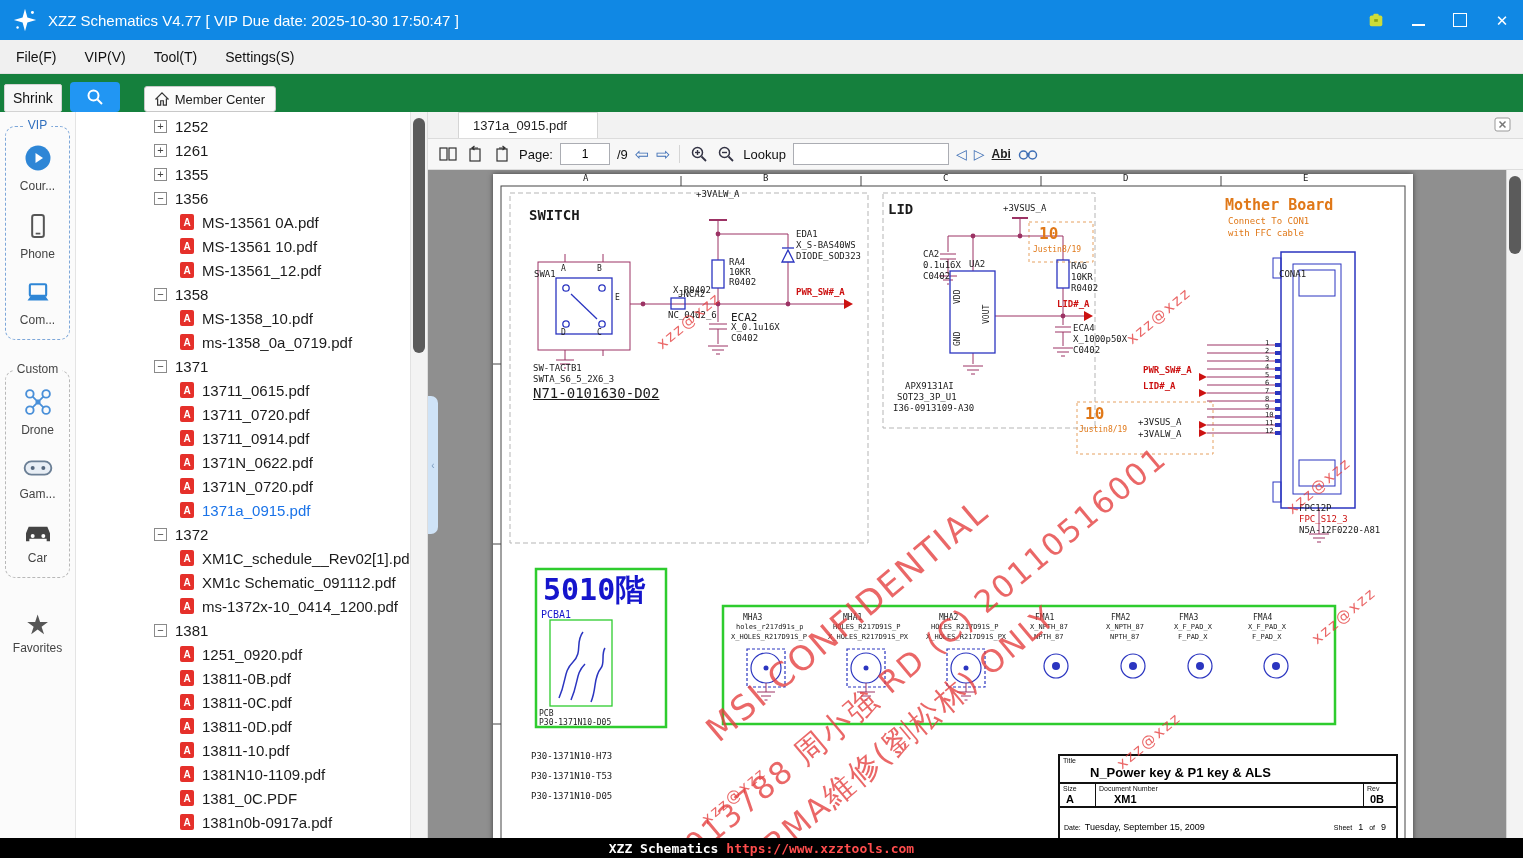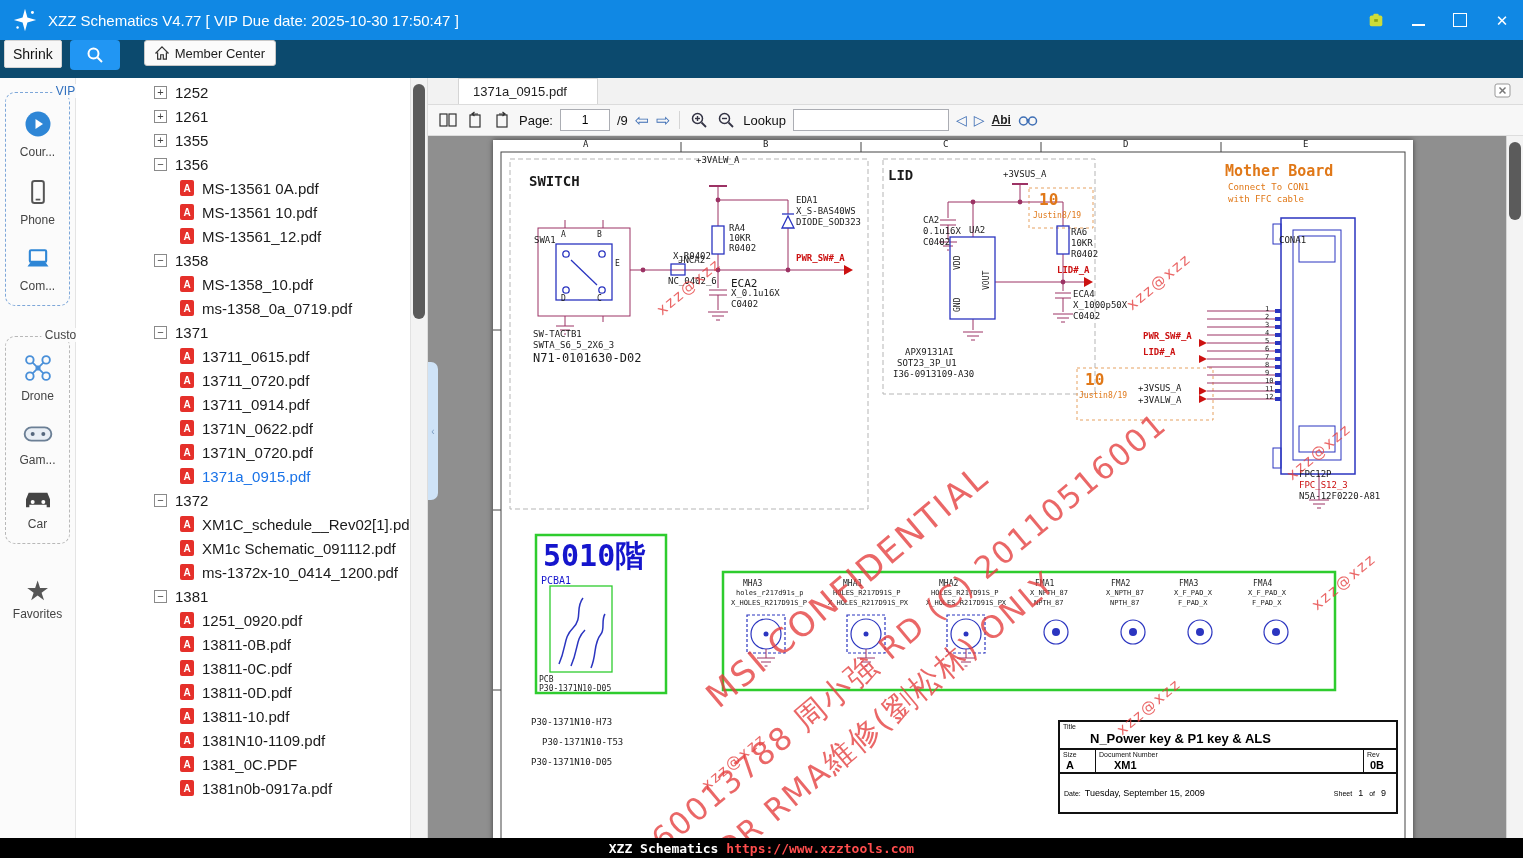"File(F)" div.menubar { html: none -> <div> <span>File(F)</span> <span>VIP(V)</span> <span>Tool(T)</span> <span>Settings(S)</span> </div> }
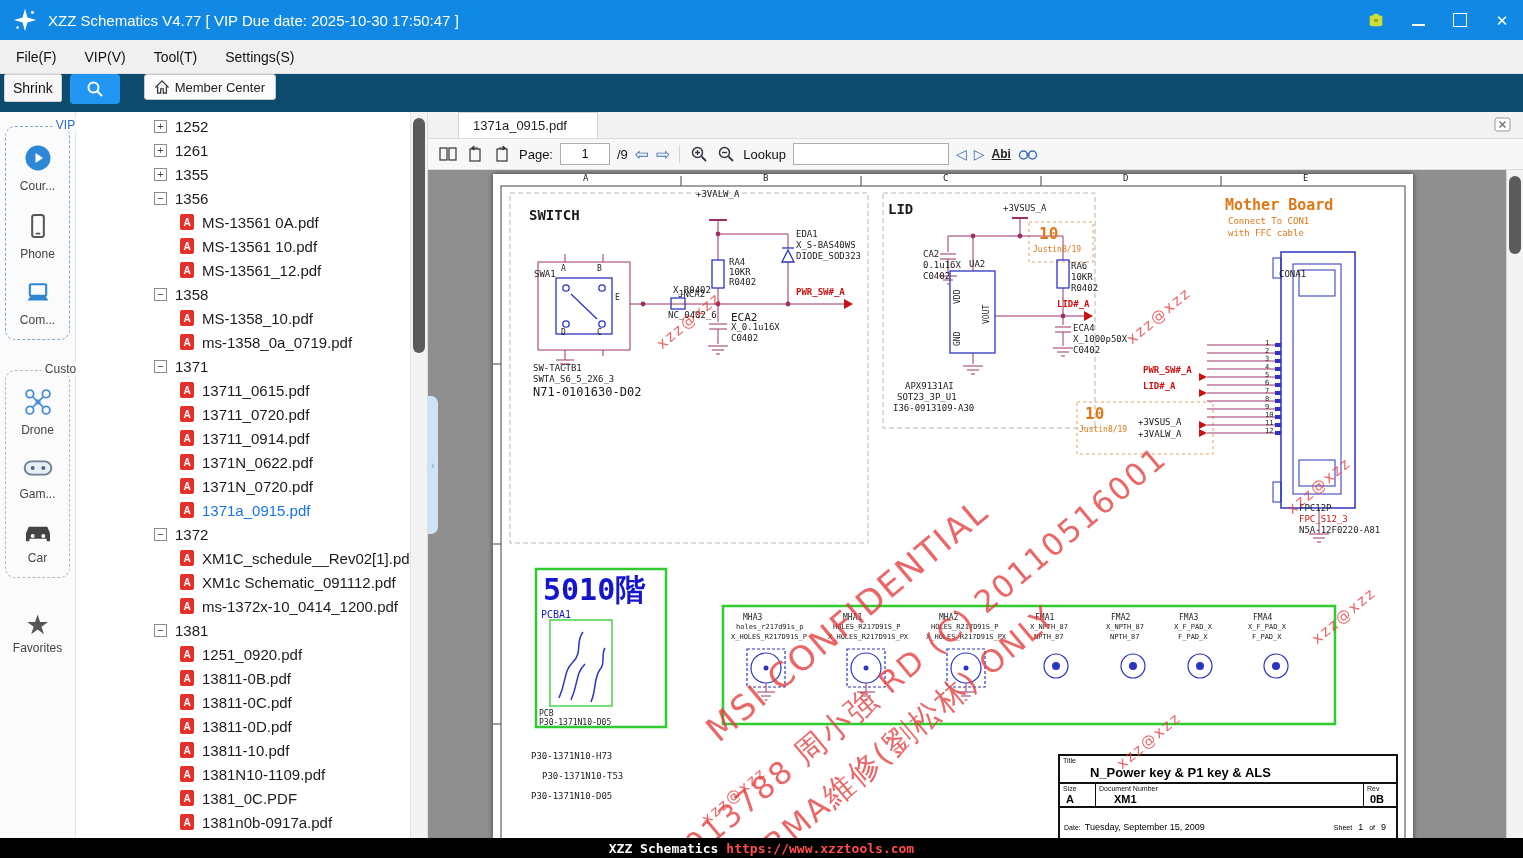"Shrink" .toolbar { align-items: flex-start -> flex-end; background: #0c4a6e -> #15803d }
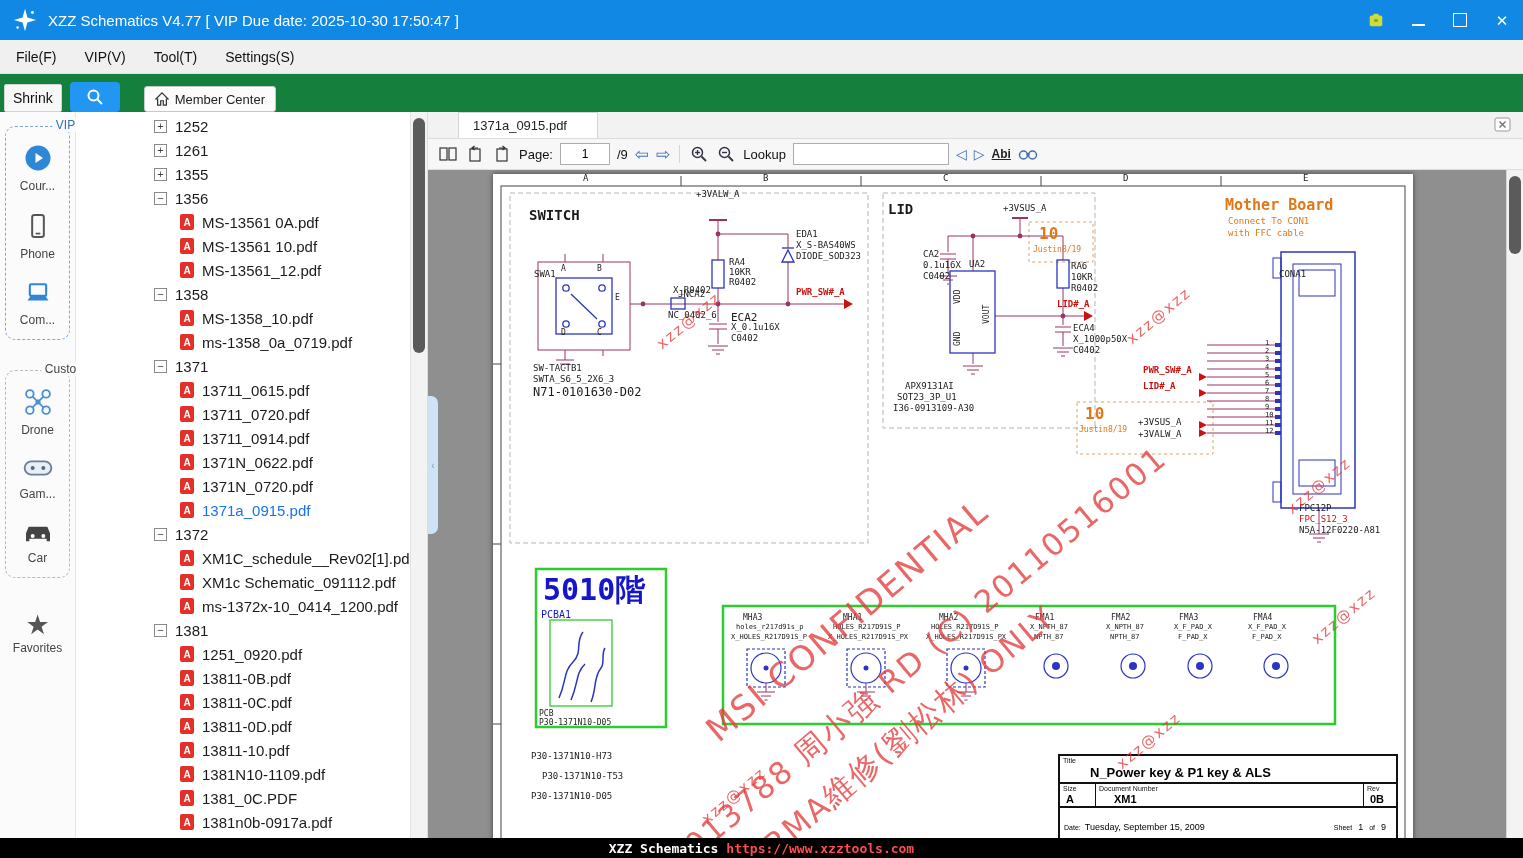"VIP" .group-label { margin-left: 28px -> none }
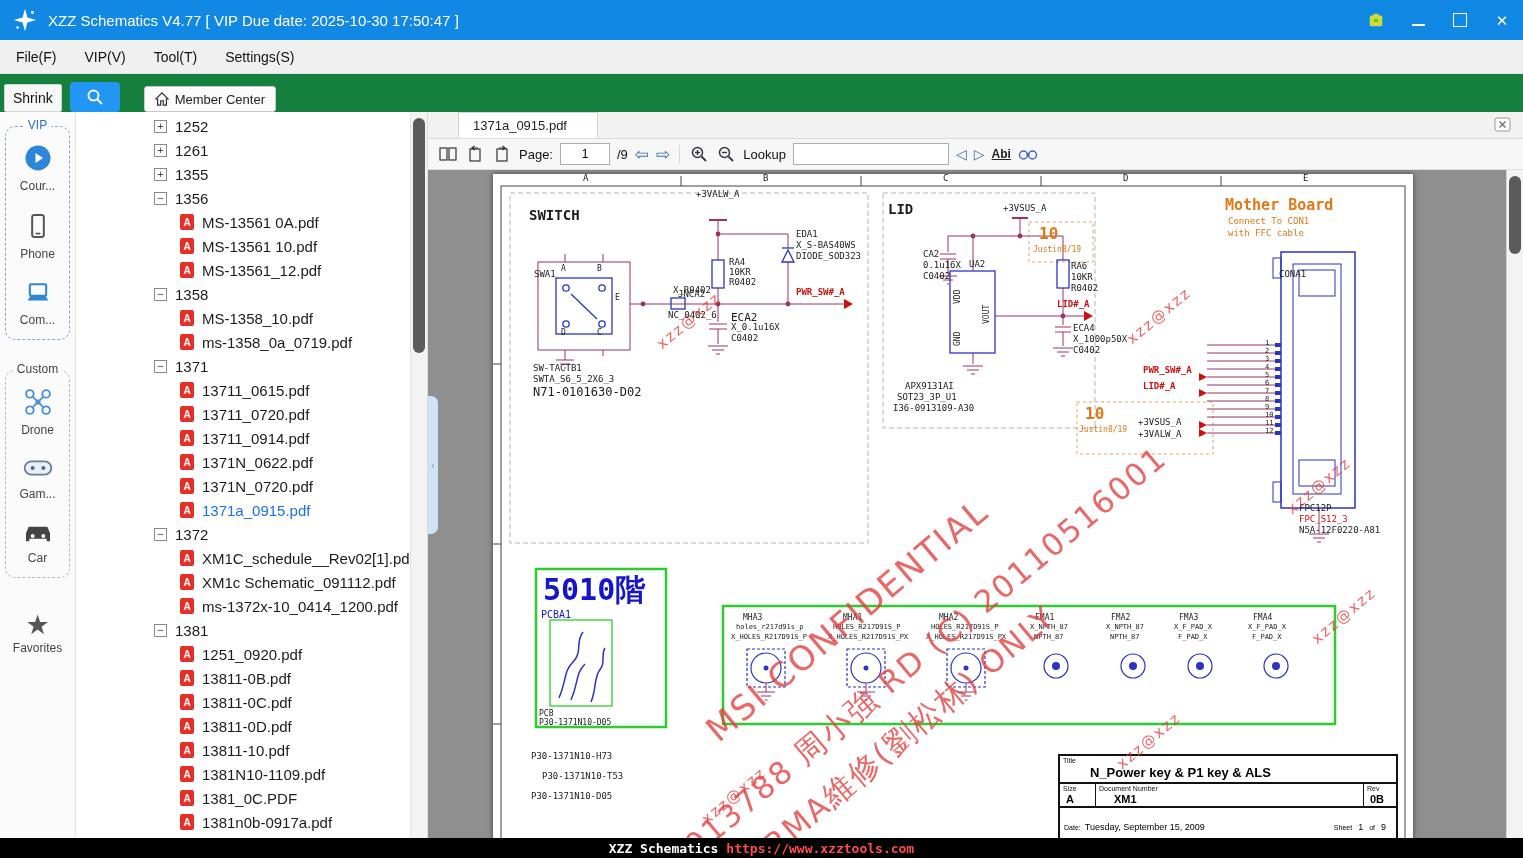"N71-0101630-D02" div.slabel { font-size: 12px -> 14px; text-decoration: none -> underline }
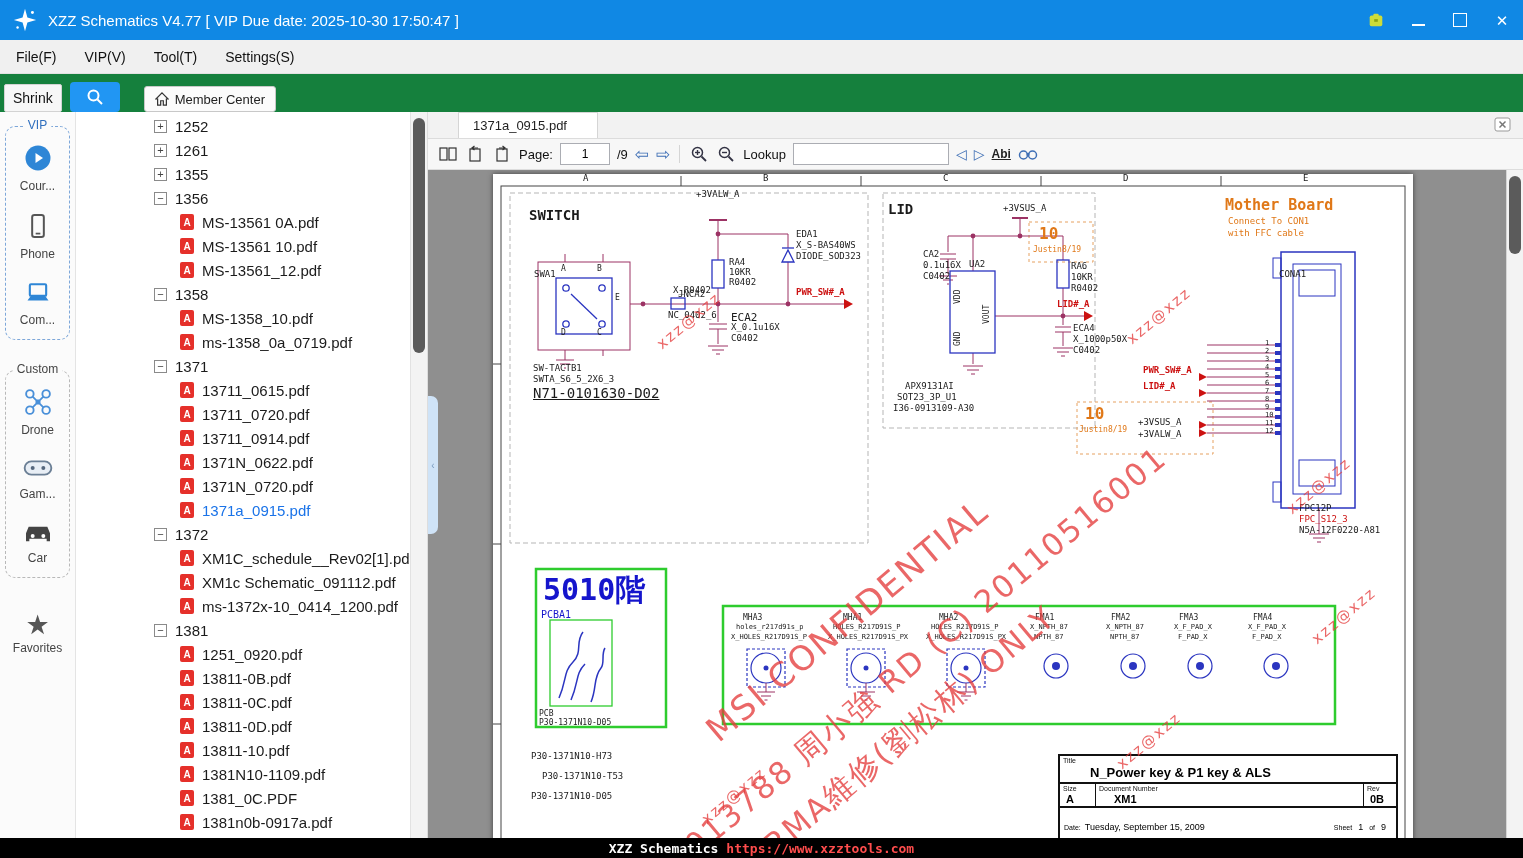"P30-1371N10-T53" div.slabel { margin-left: 11px -> none }
